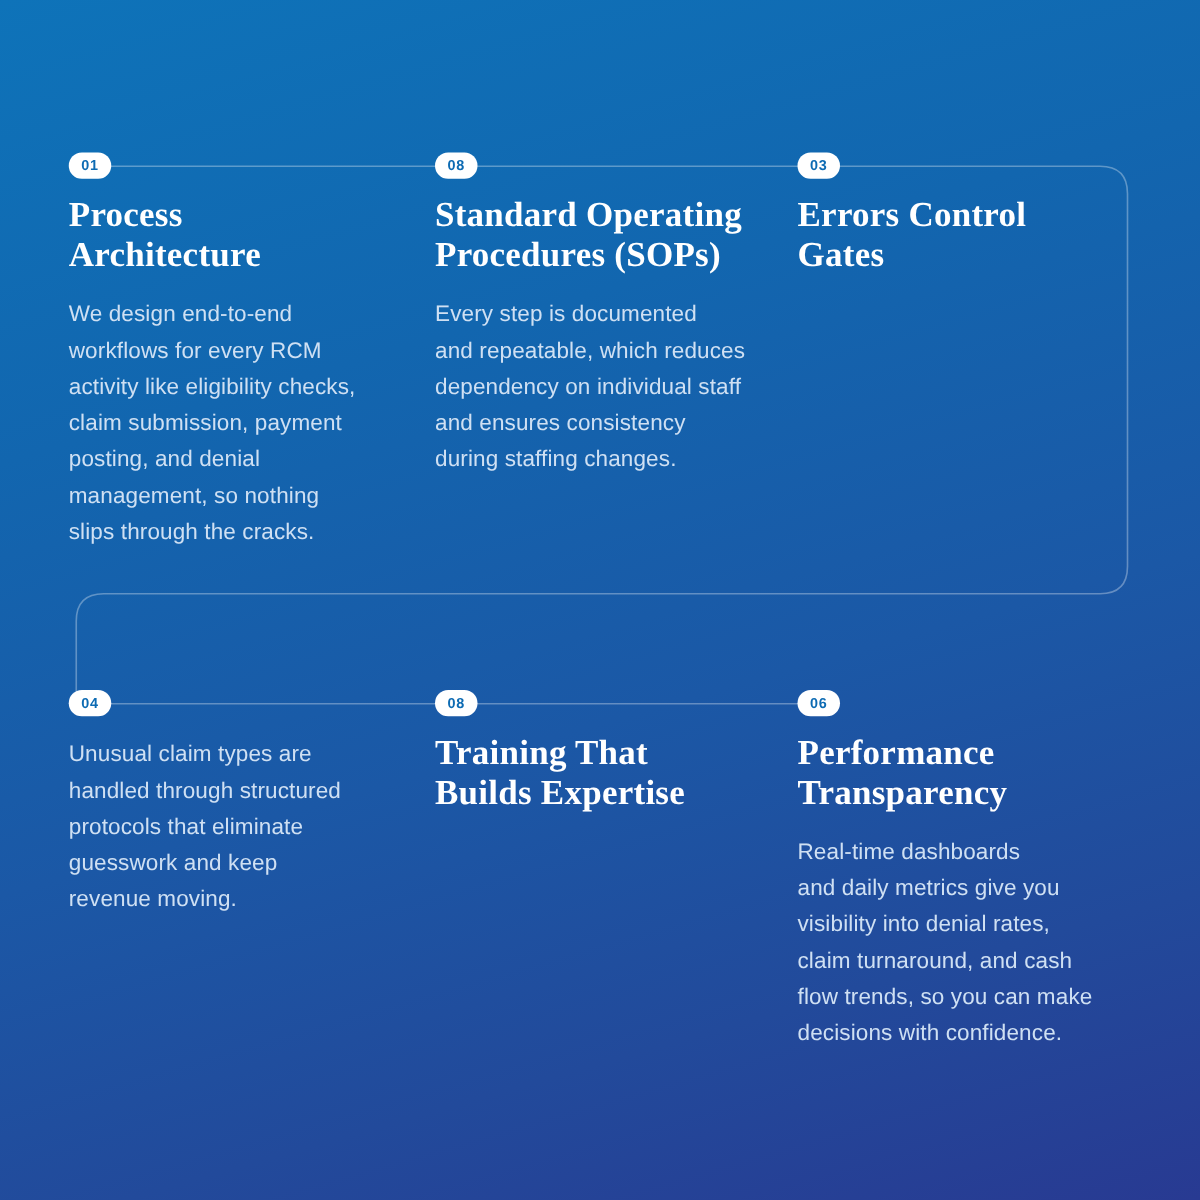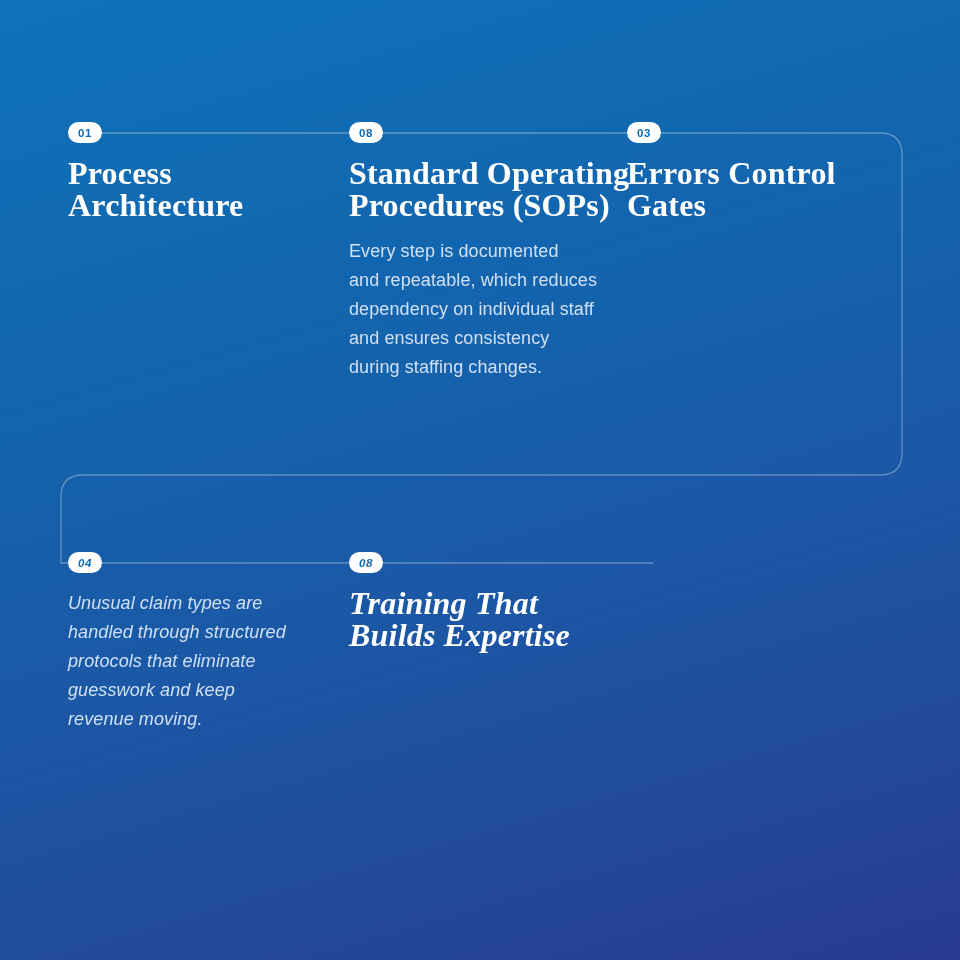"01" .section { column-gap: 16px -> 28px; left: 68px -> 55px }
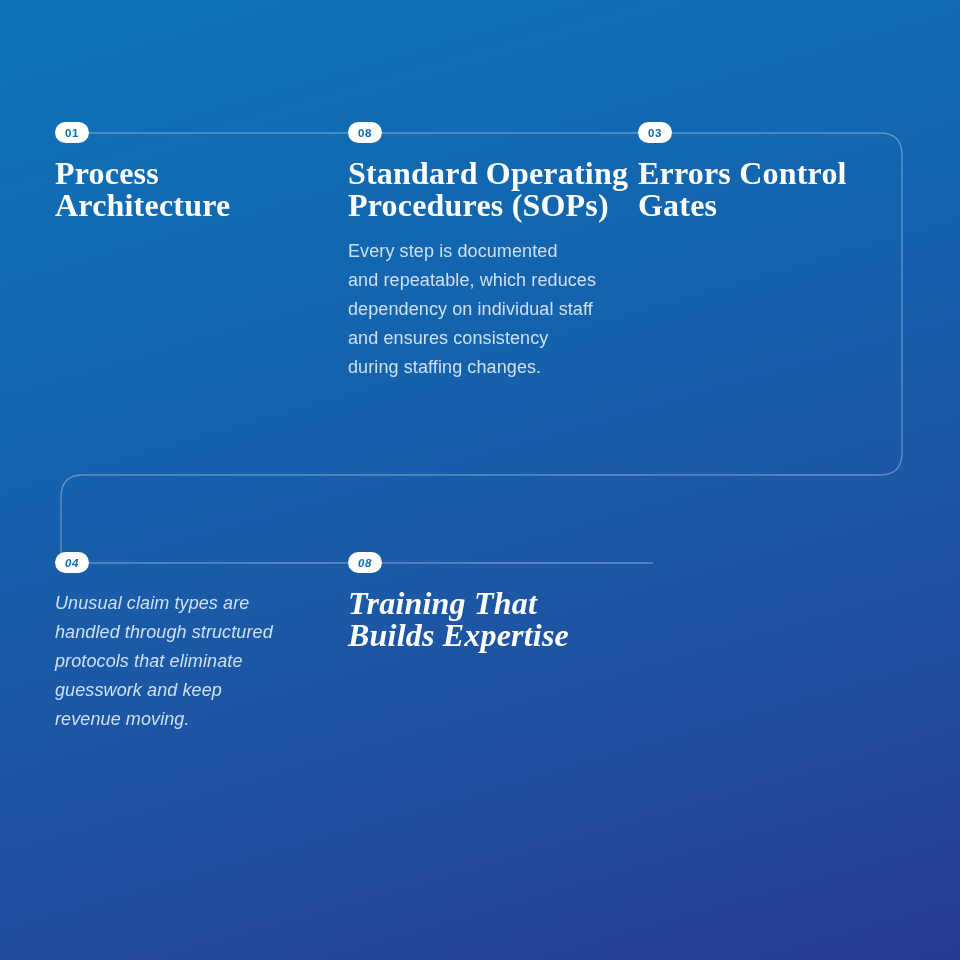"Process" .title { font-size: 32px -> 28px }
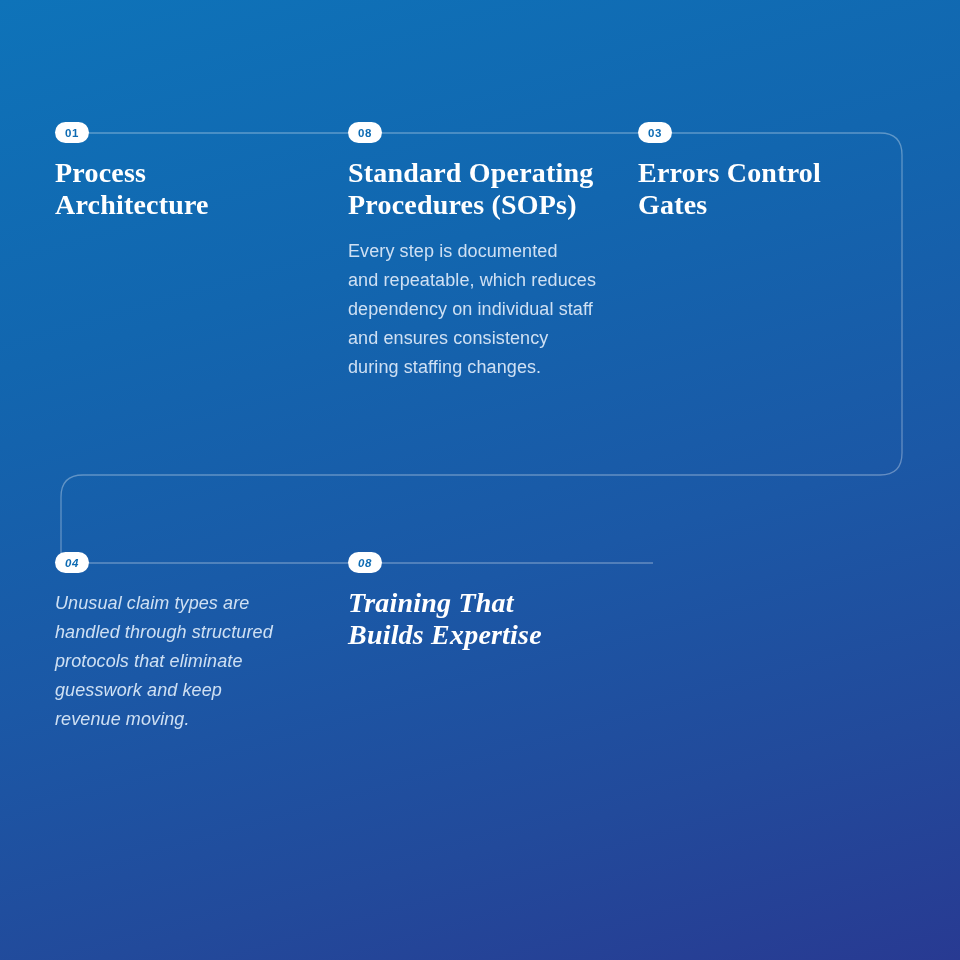"We design end-to-end" p.body { html: none -> <p>We design end-to-end workflows for every RCM activity like eligibility checks, claim submission, payment posting, and denial management, so nothing slips through the cracks.</p> }
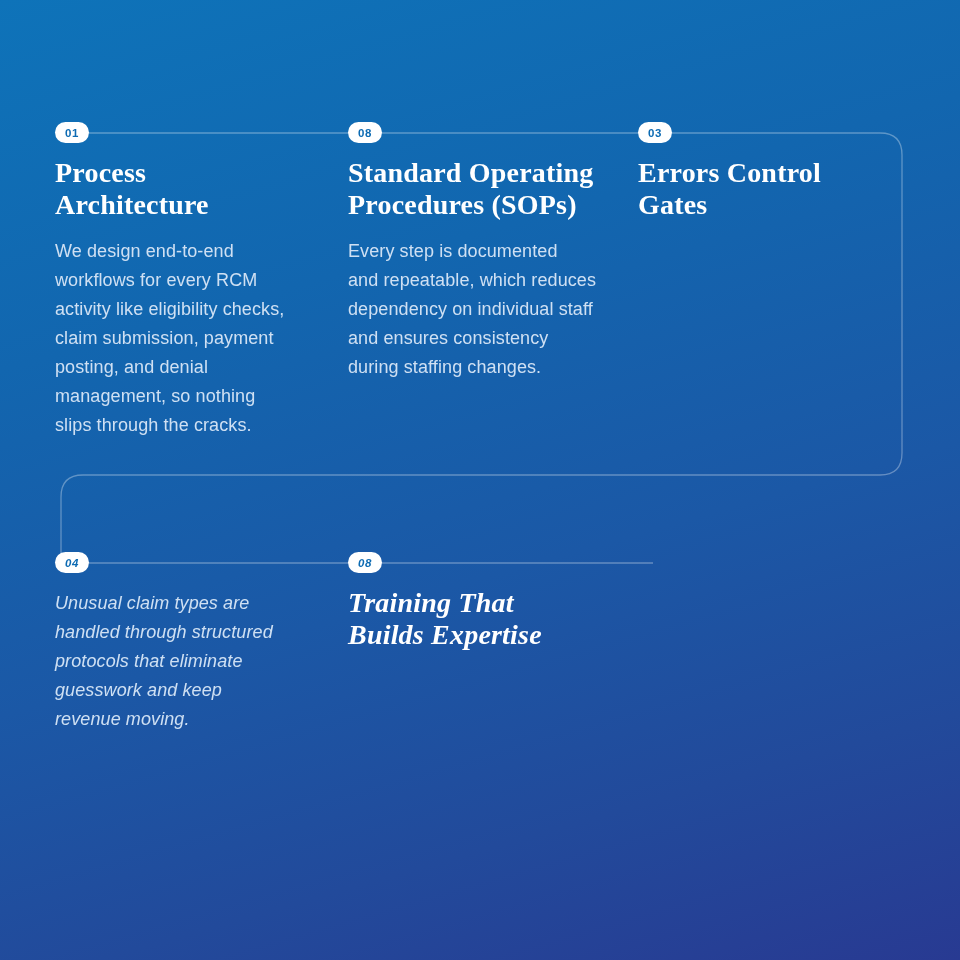"04" .section.bottom { font-style: italic -> none }
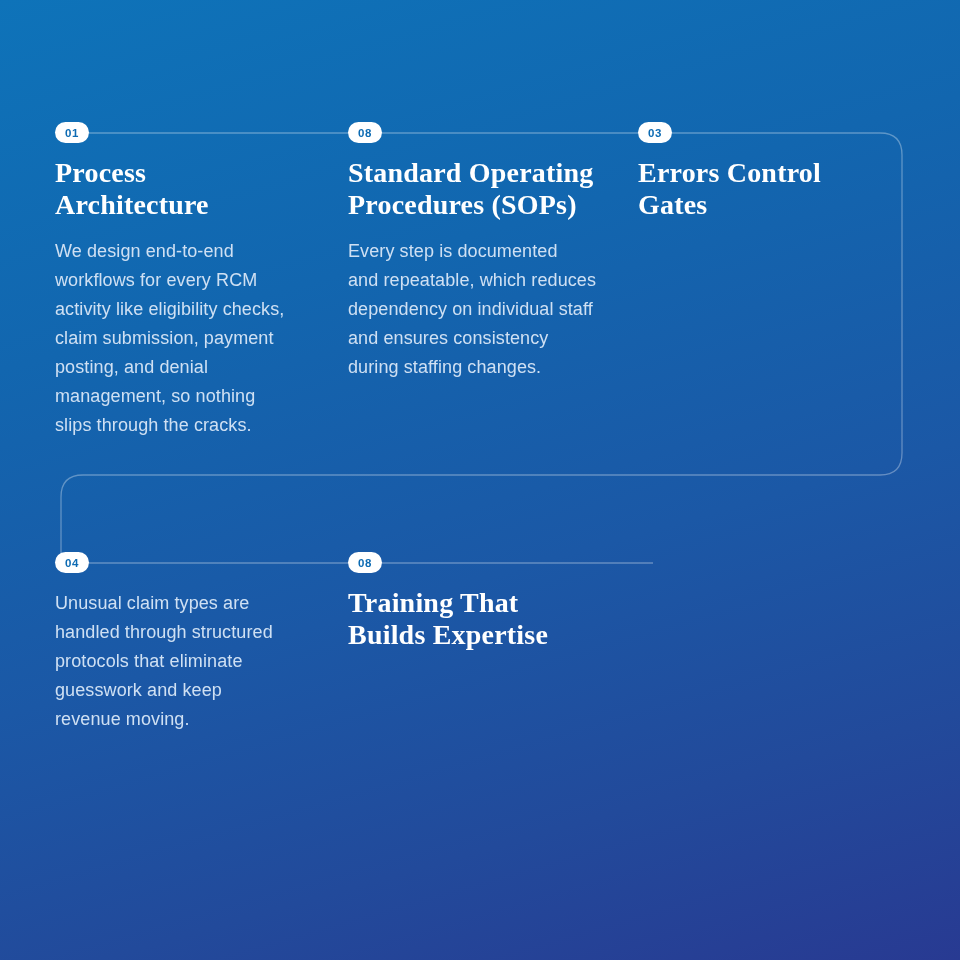"06" div.cell { html: none -> <div> <span>06</span> <h3>Performance Transparency</h3> <p>Real-time dashboards and daily metrics give you visibility into denial rates, claim turnaround, and cash flow trends, so you can make decisions with confidence.</p> </div> }
